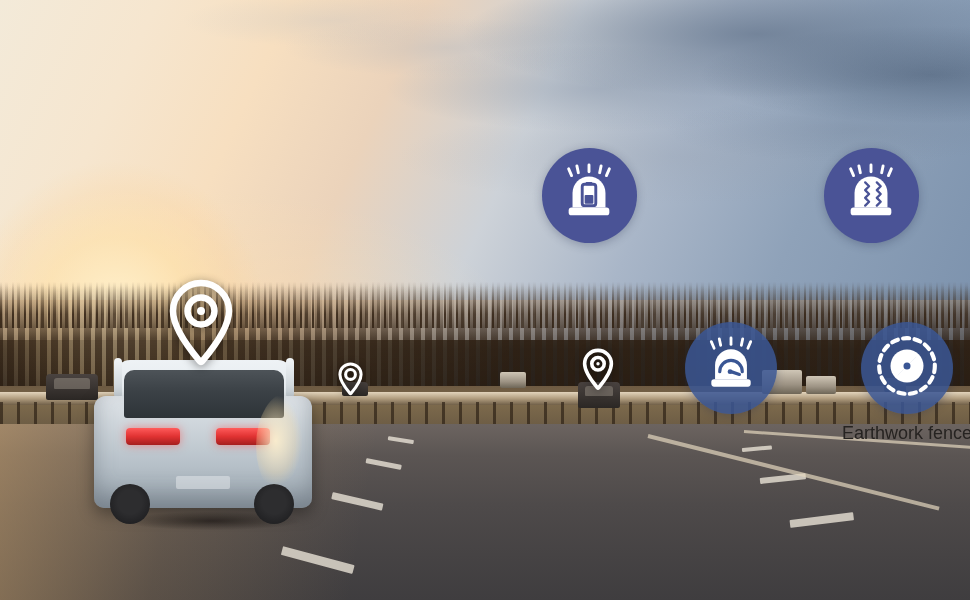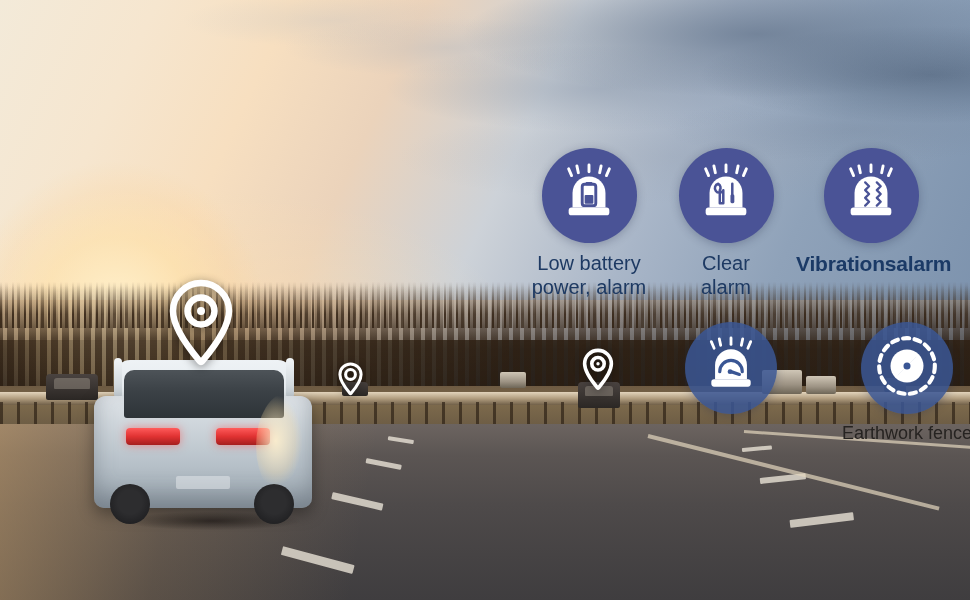"Low battery" div.feature-label { html: <div>Low battery power, alarm</div> -> none }
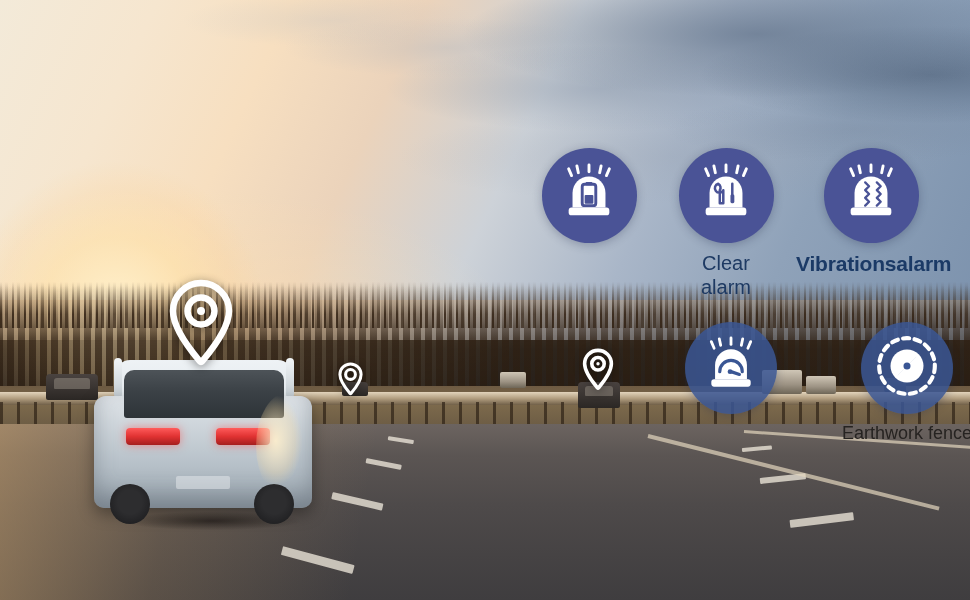"Clear alarm" div.feature { html: <div> <div> <span> <svg> <g> <line></line> <line></line> <line></line> <line></line> <line></line> </g> <path></path> <rect></rect> <path></path> <line></line> <rect></rect> </svg> </span> </div> <div>Clear alarm</div> </div> -> none }
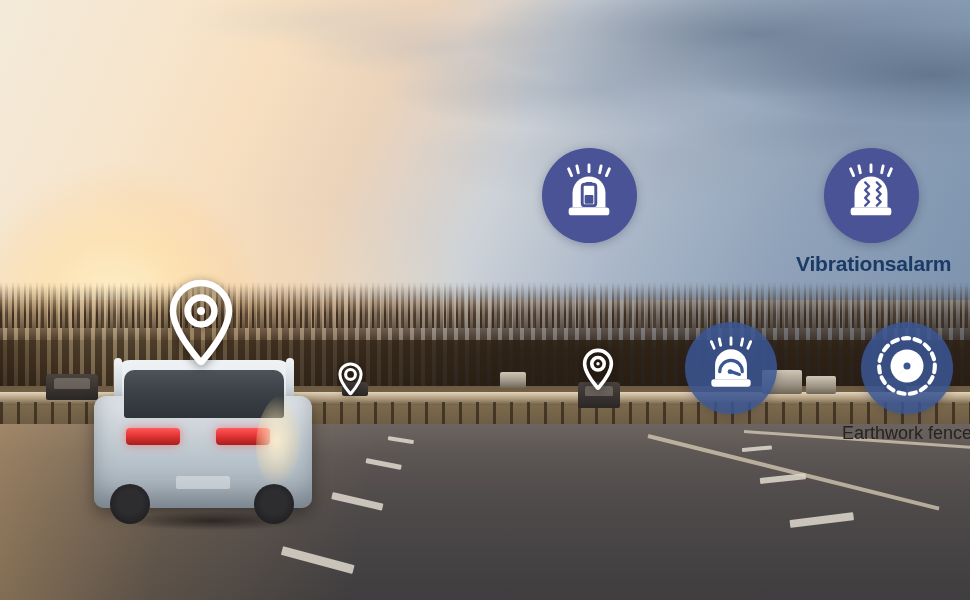"Vibrationsalarm" div.feature-label { html: <div>Vibrationsalarm</div> -> none }
